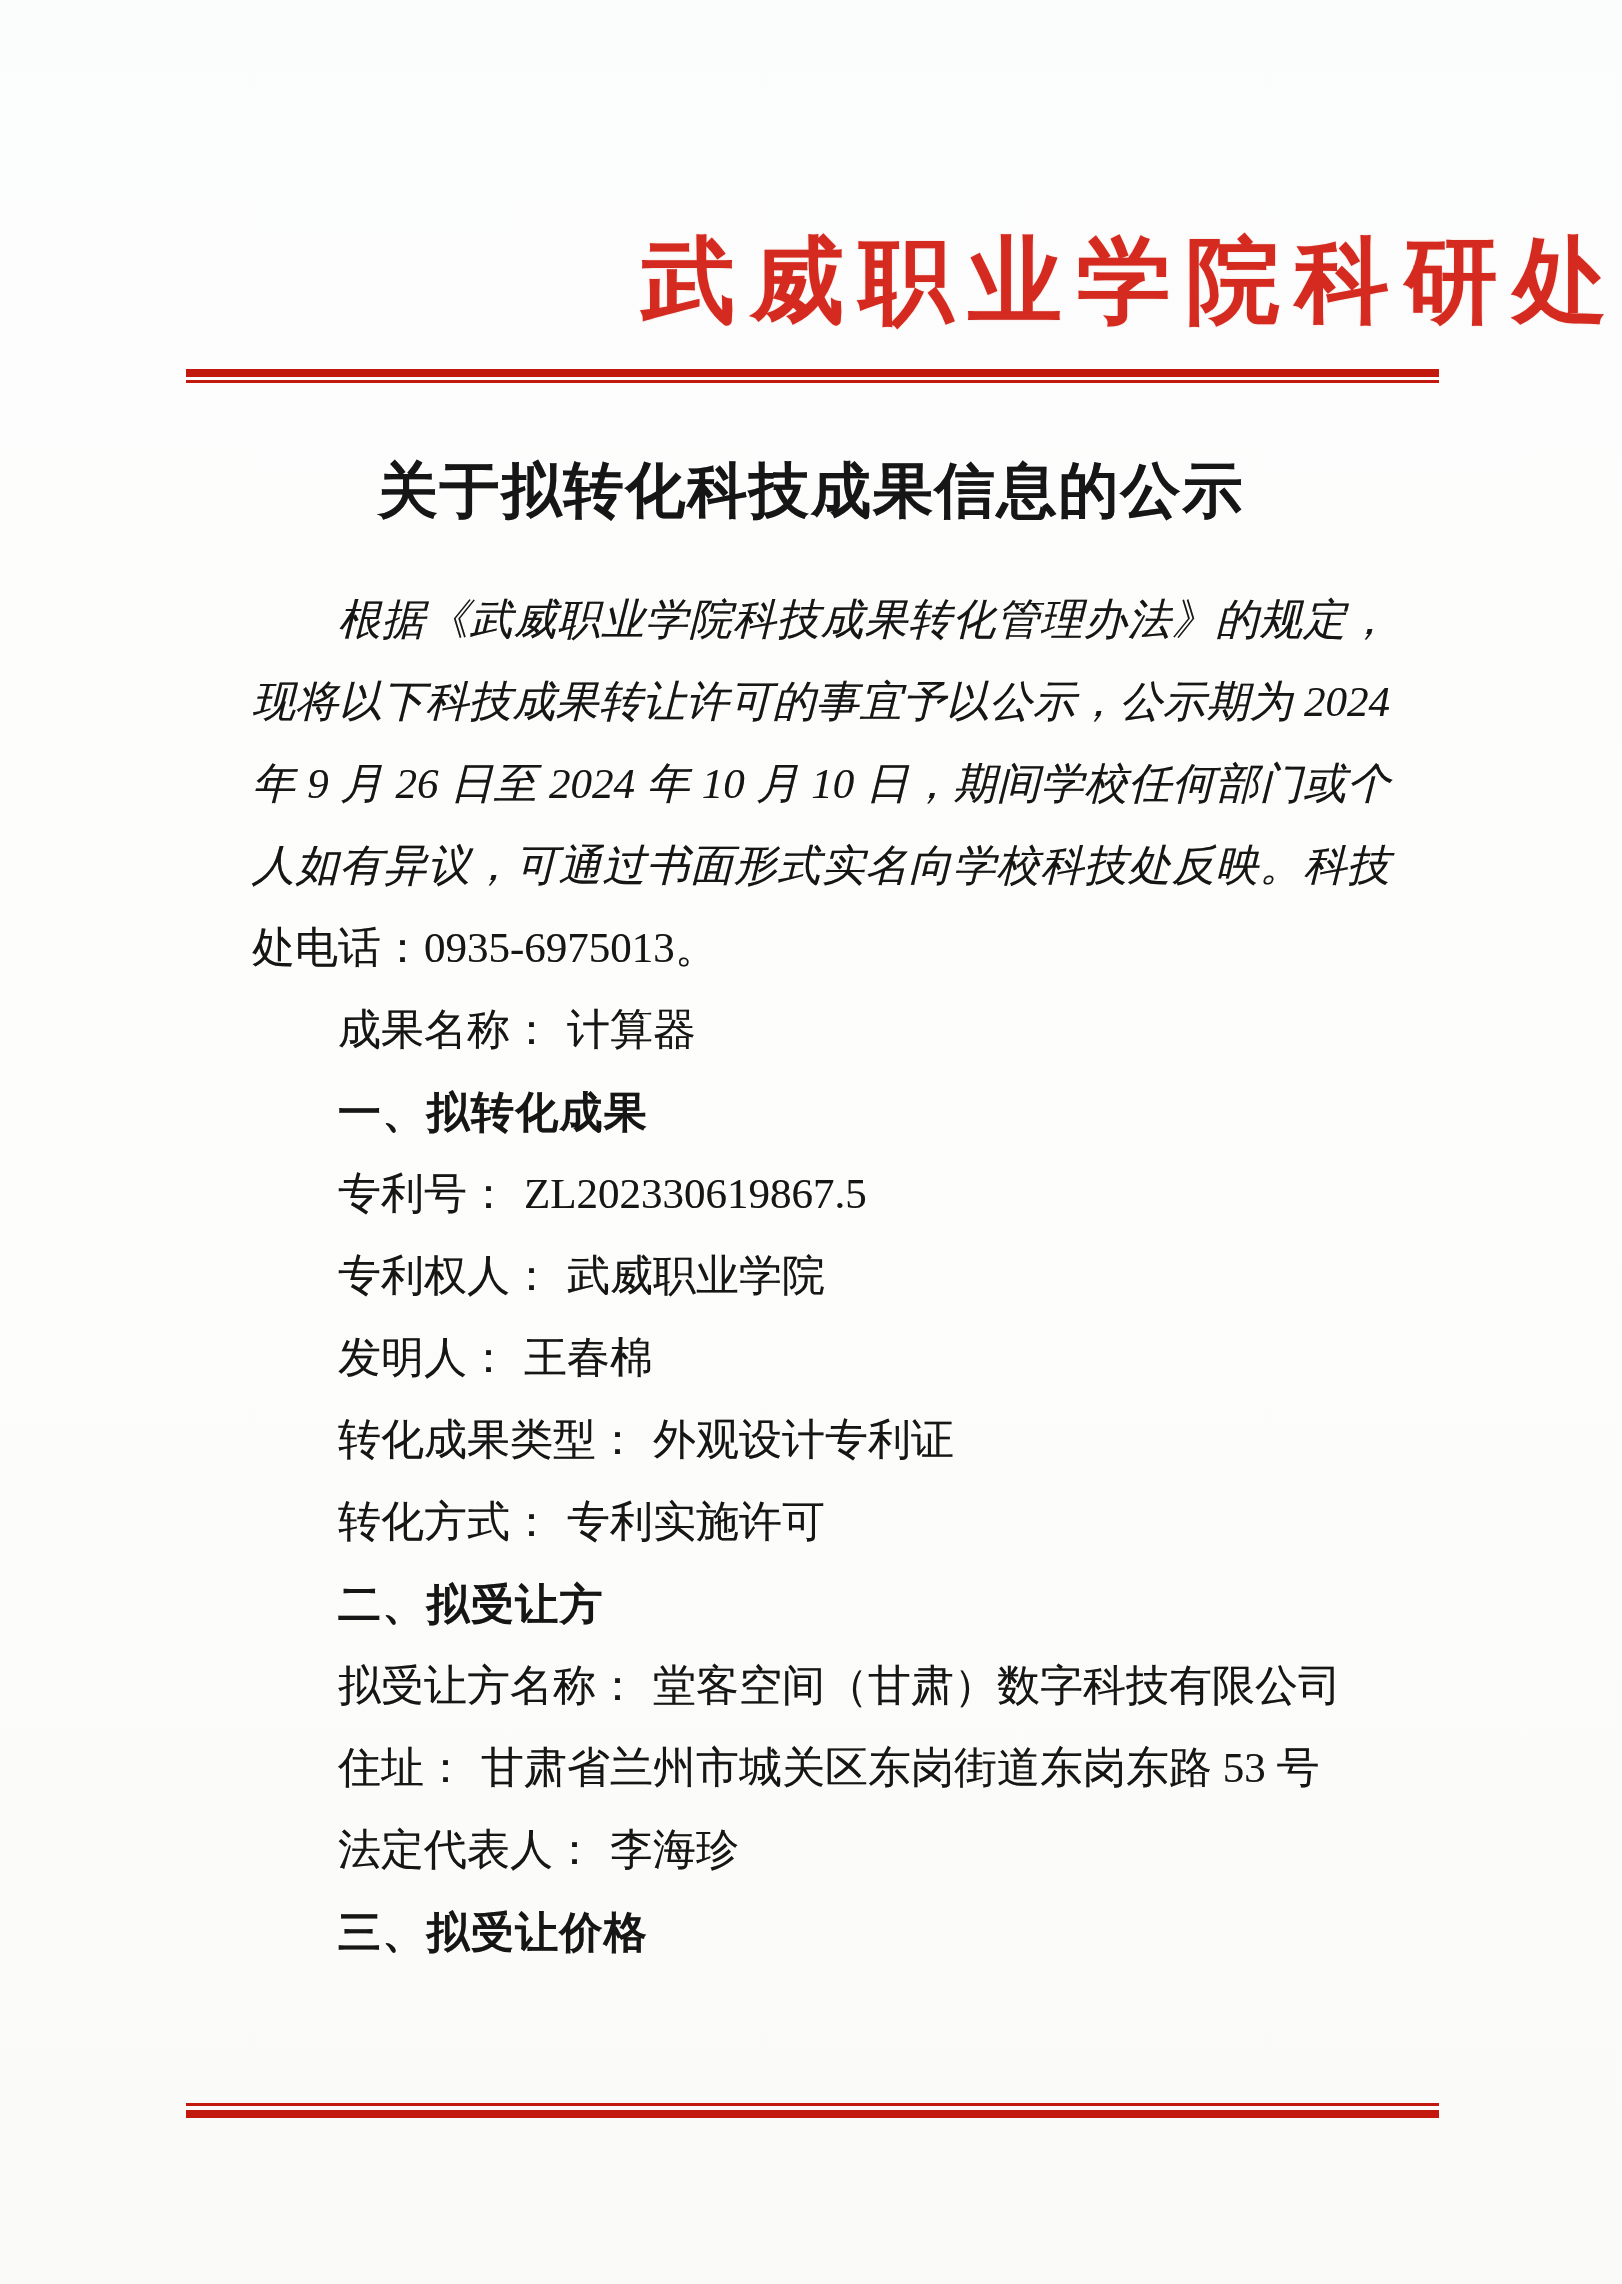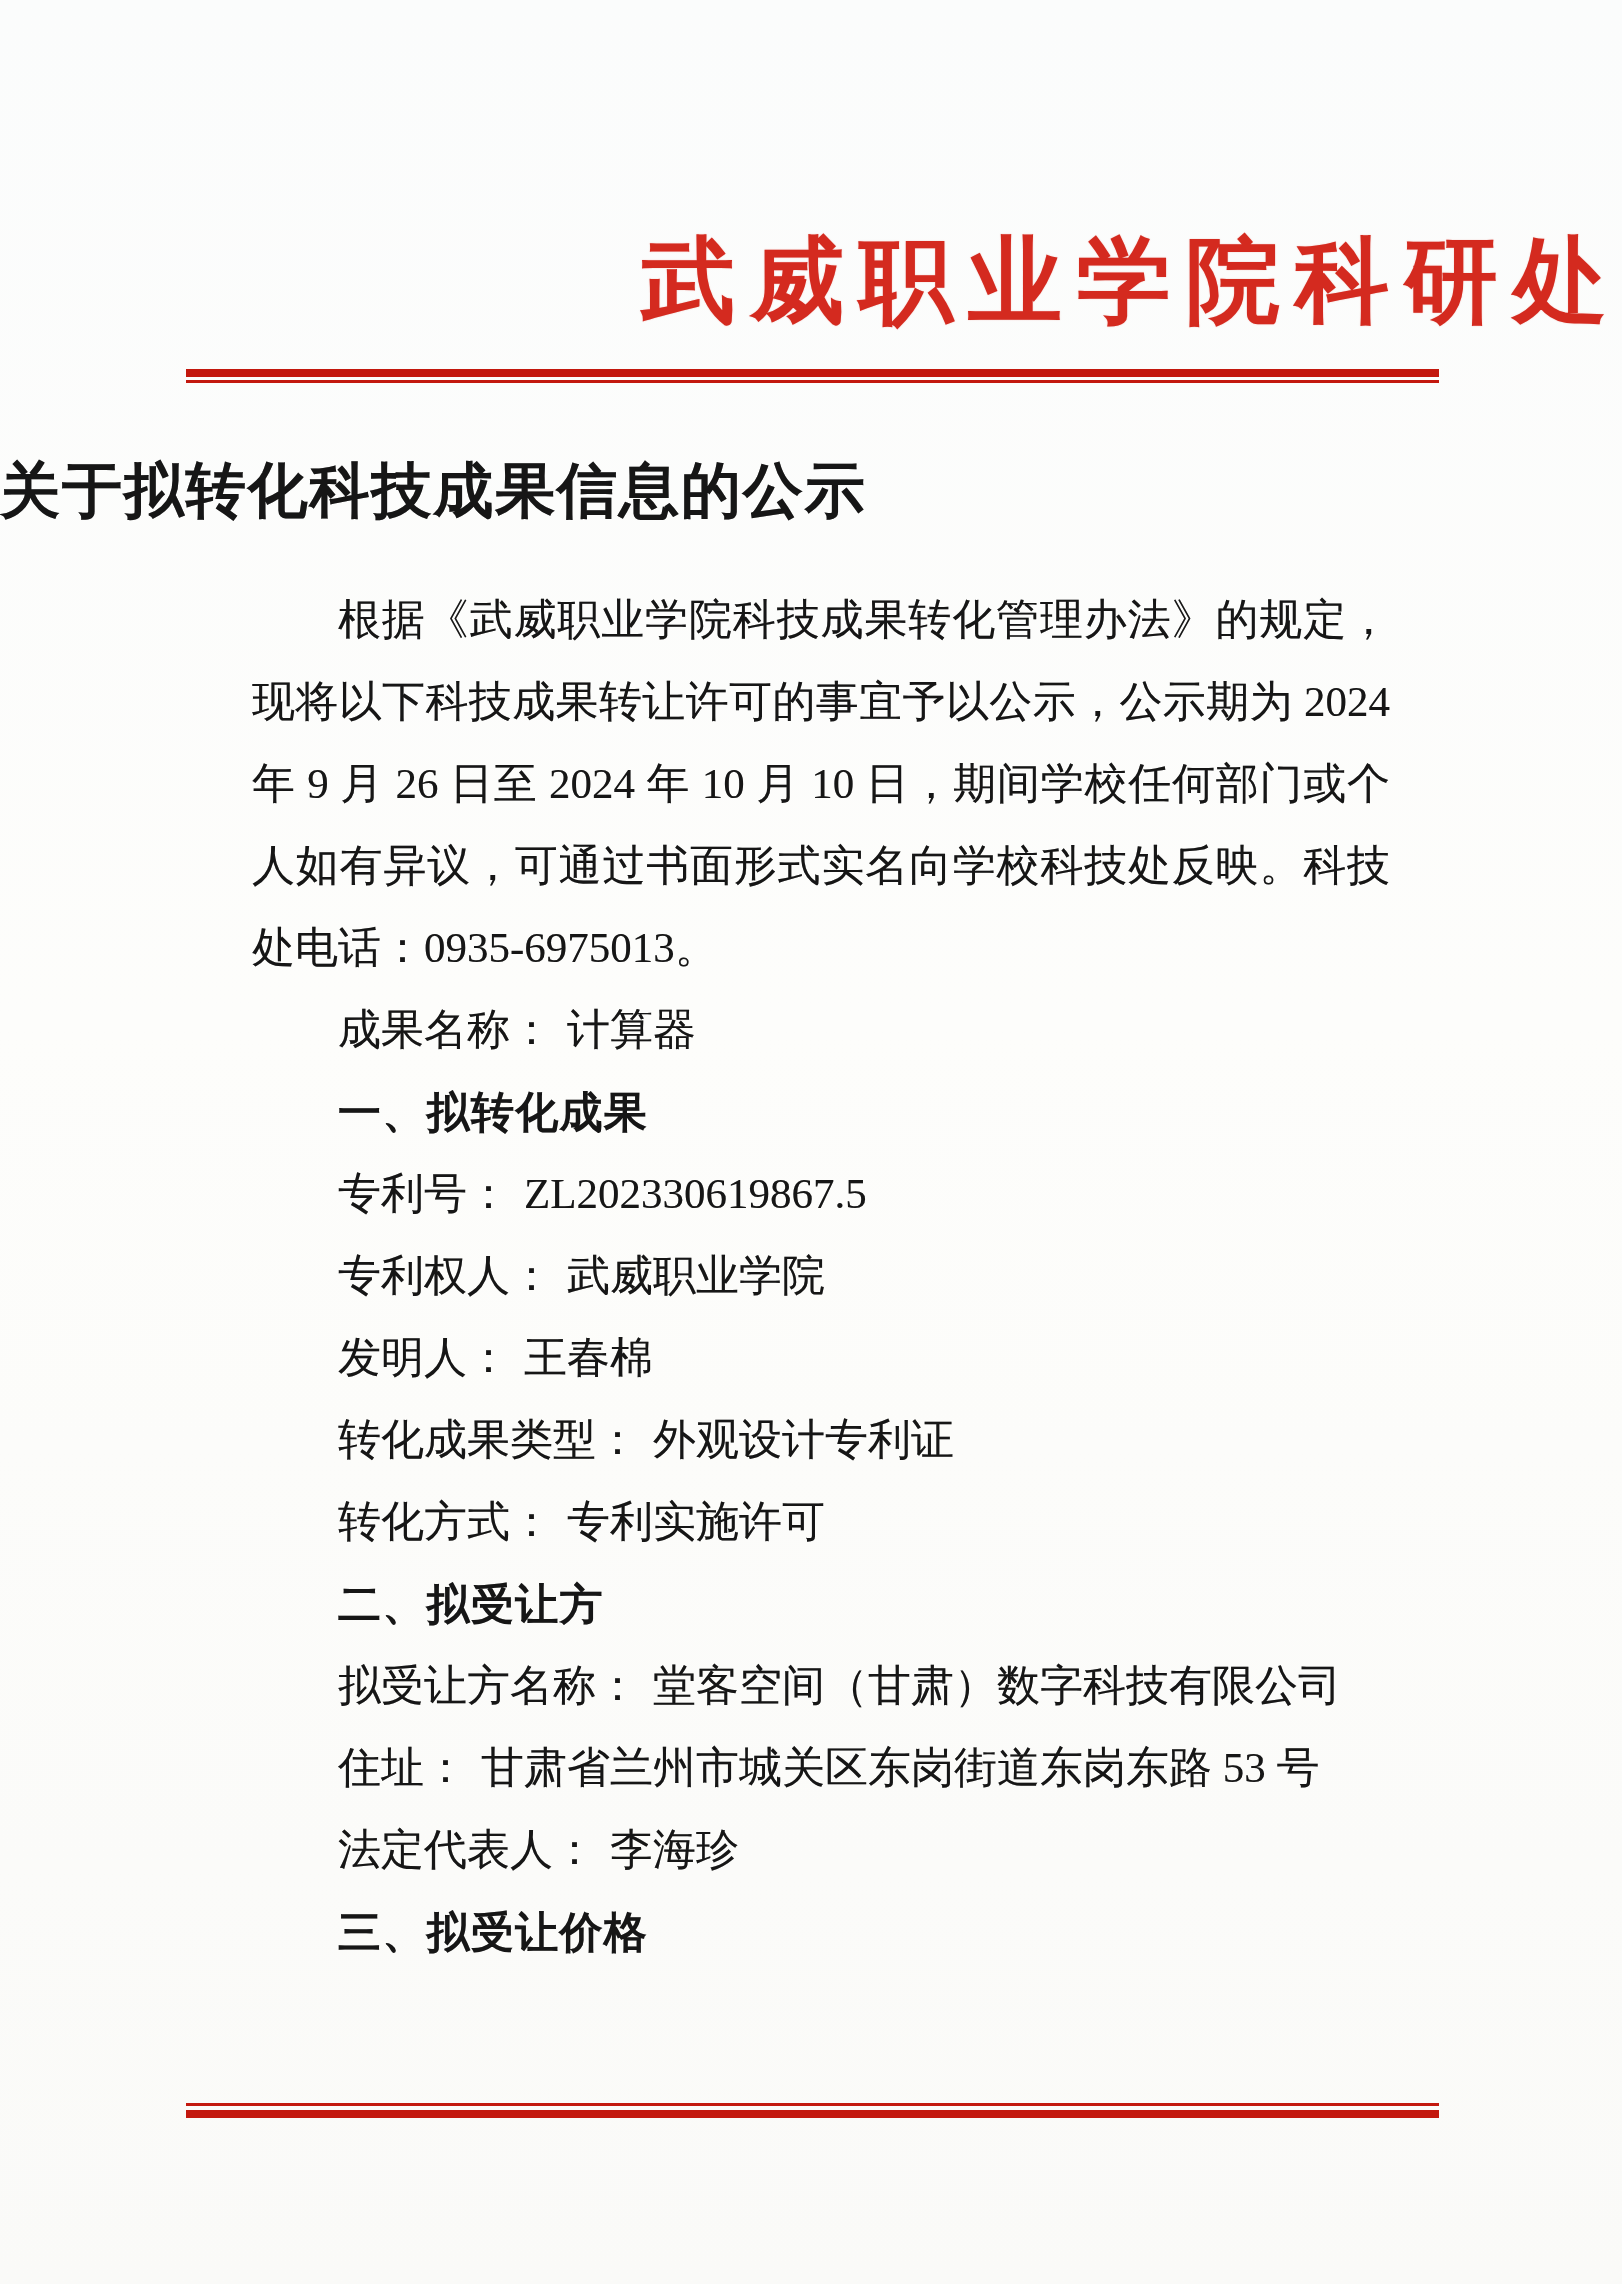"关于拟转化科技成果信息的公示" .doc-title { text-align: left -> center }
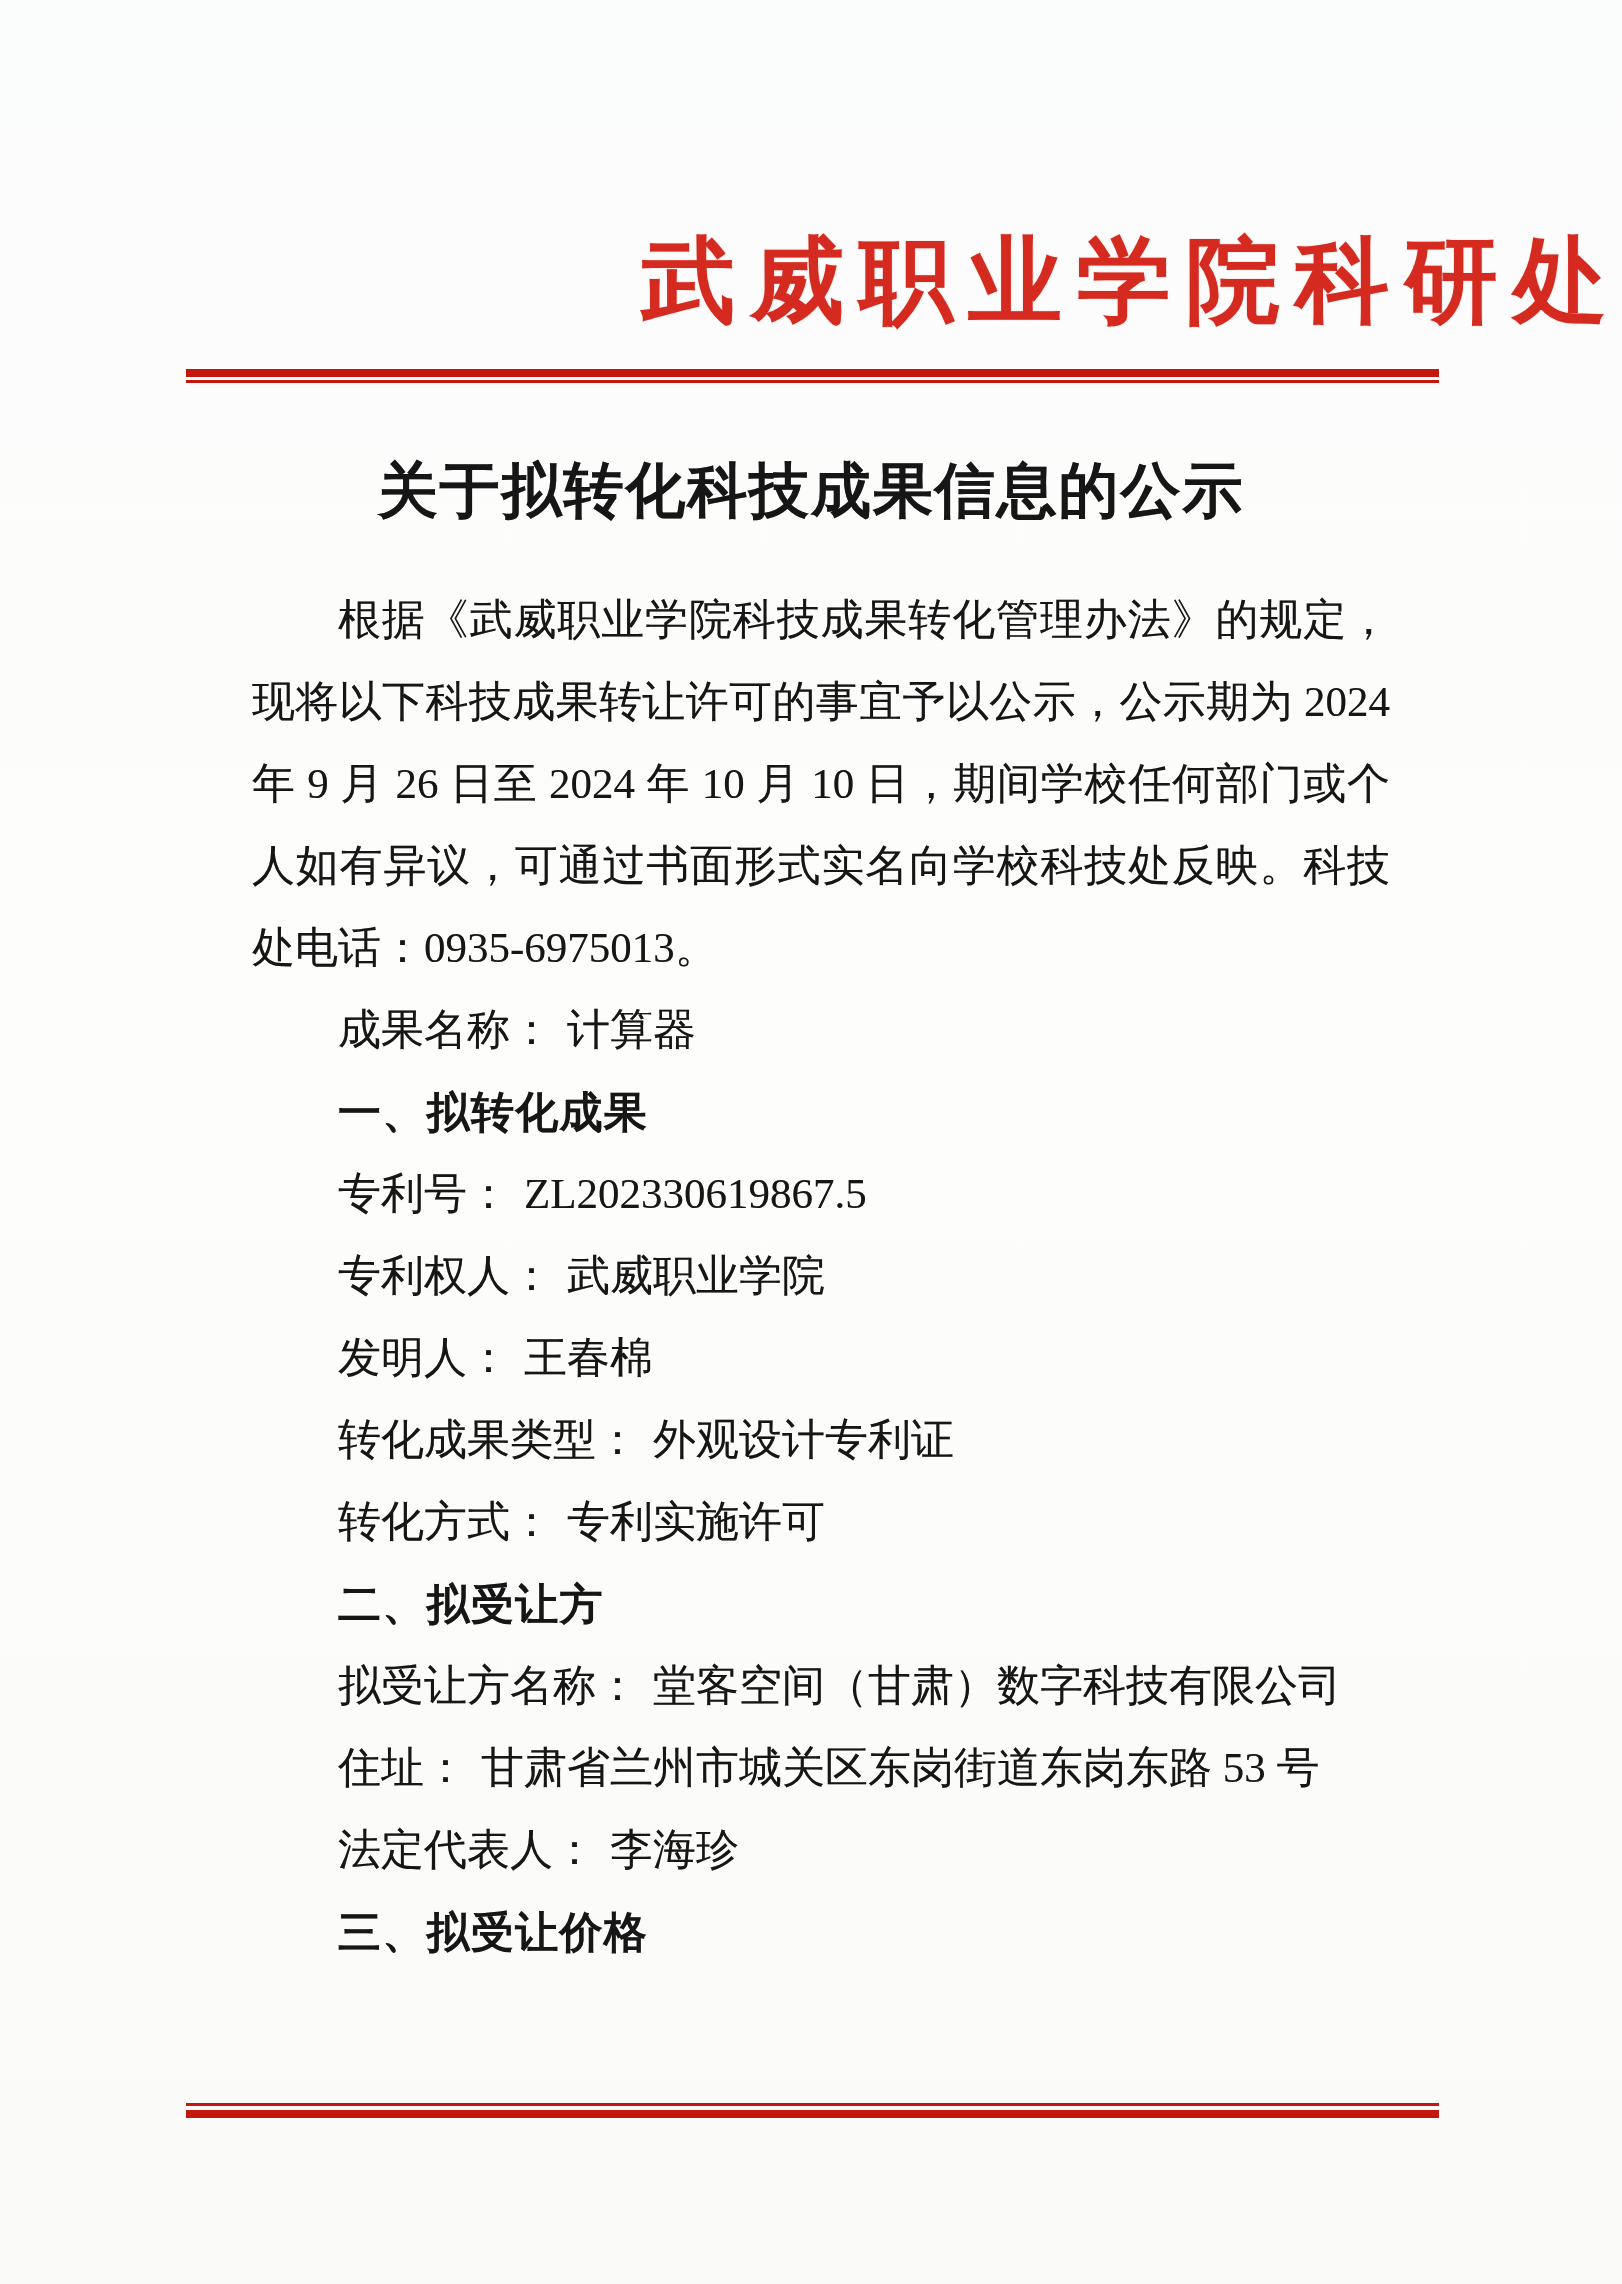"根据《武威职业学院科技成果转化管理办法》的规定，" .just { font-style: none -> italic }
